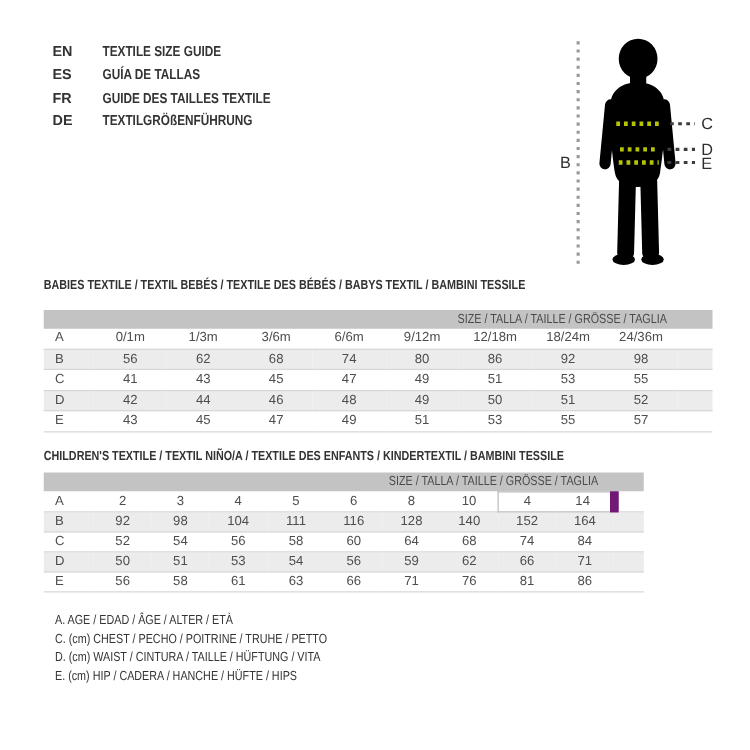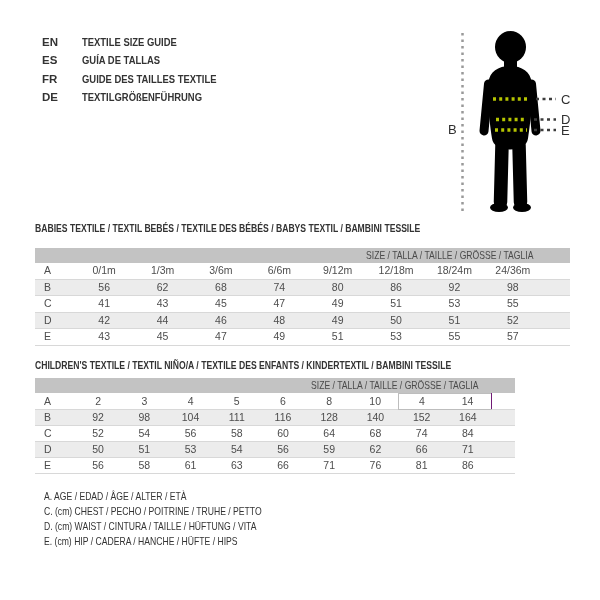"14" td.box-right { border-right: 1px solid #701a75 -> 7px solid #701a75 }
